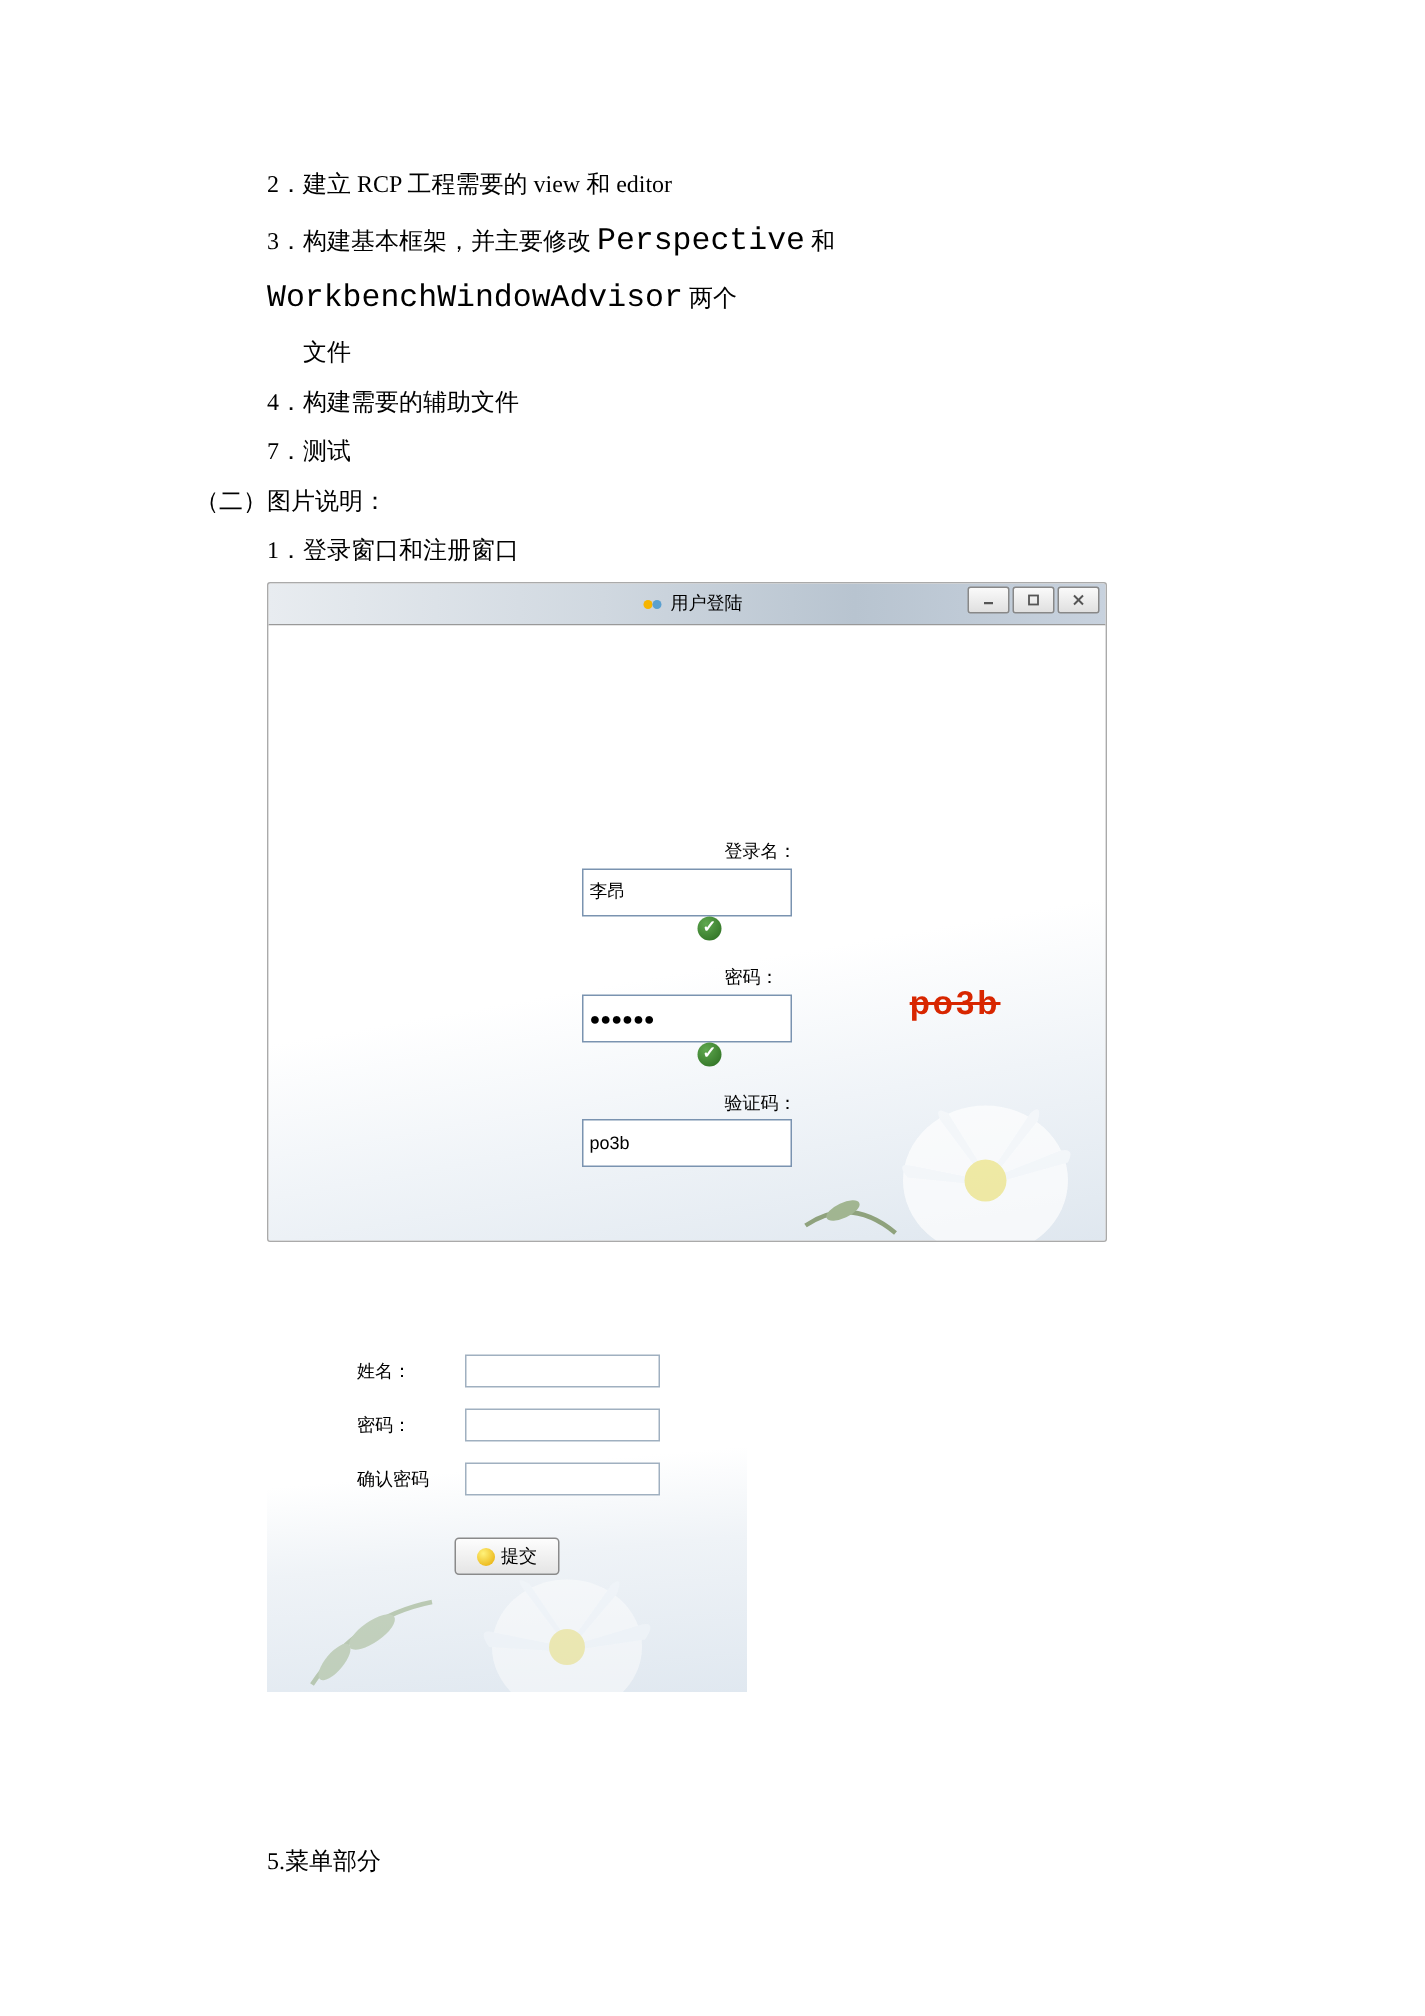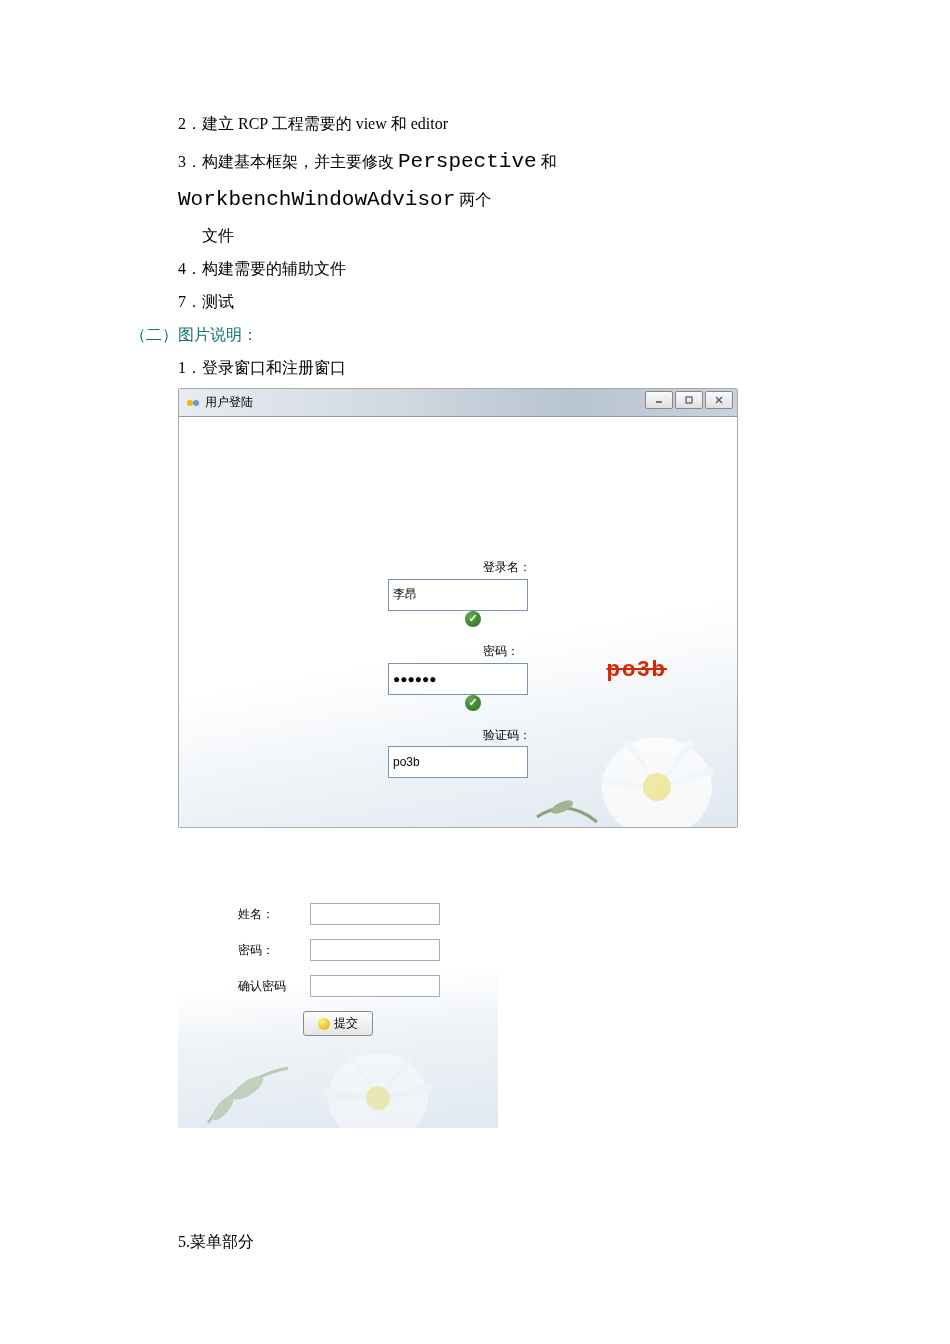"（二）图片说明：" .red-text { color: #0f766e -> #000000 }
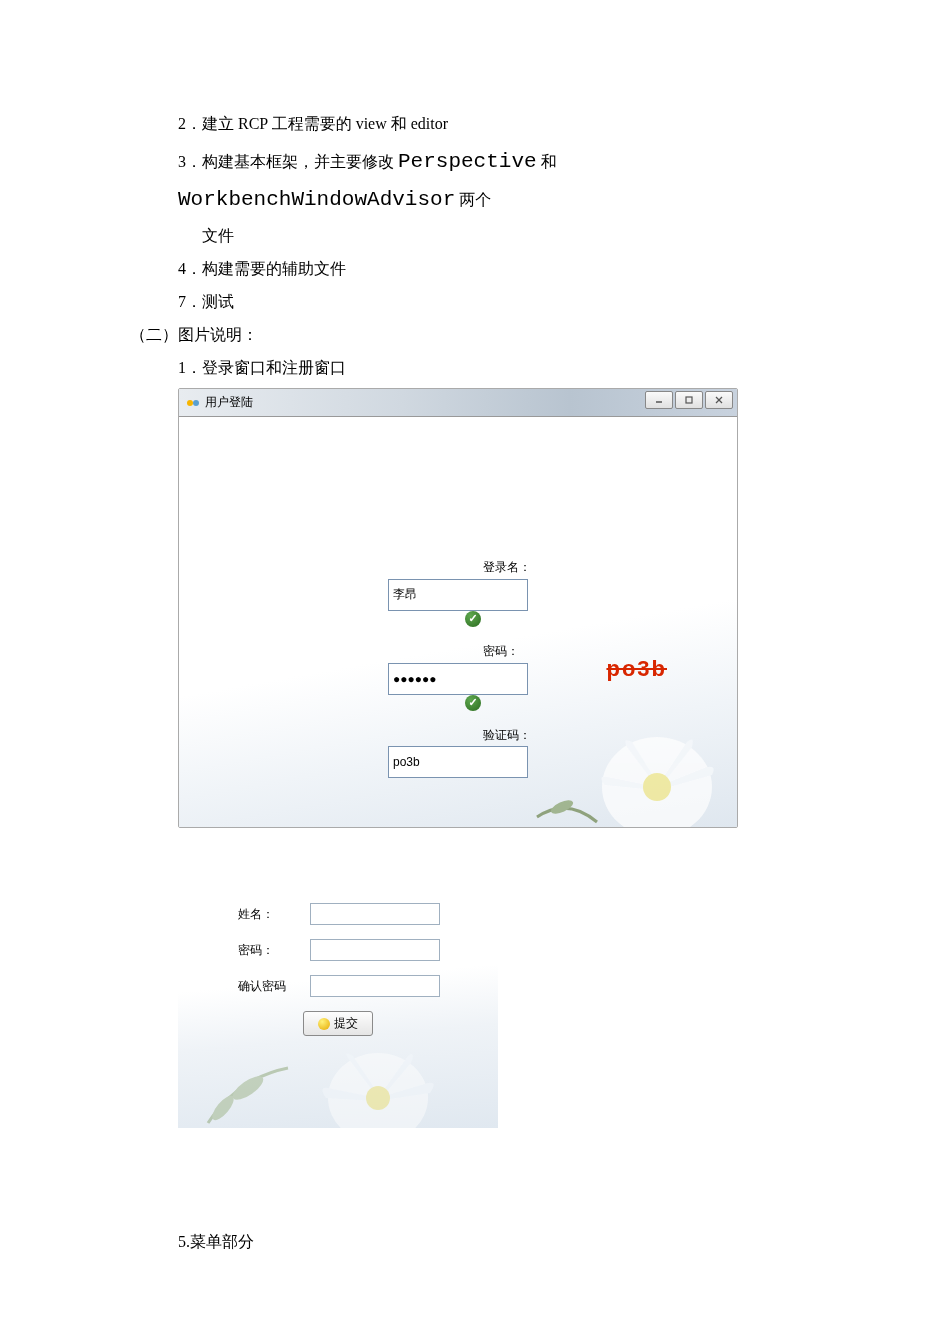"用户登陆" .title-bar { justify-content: none -> center }
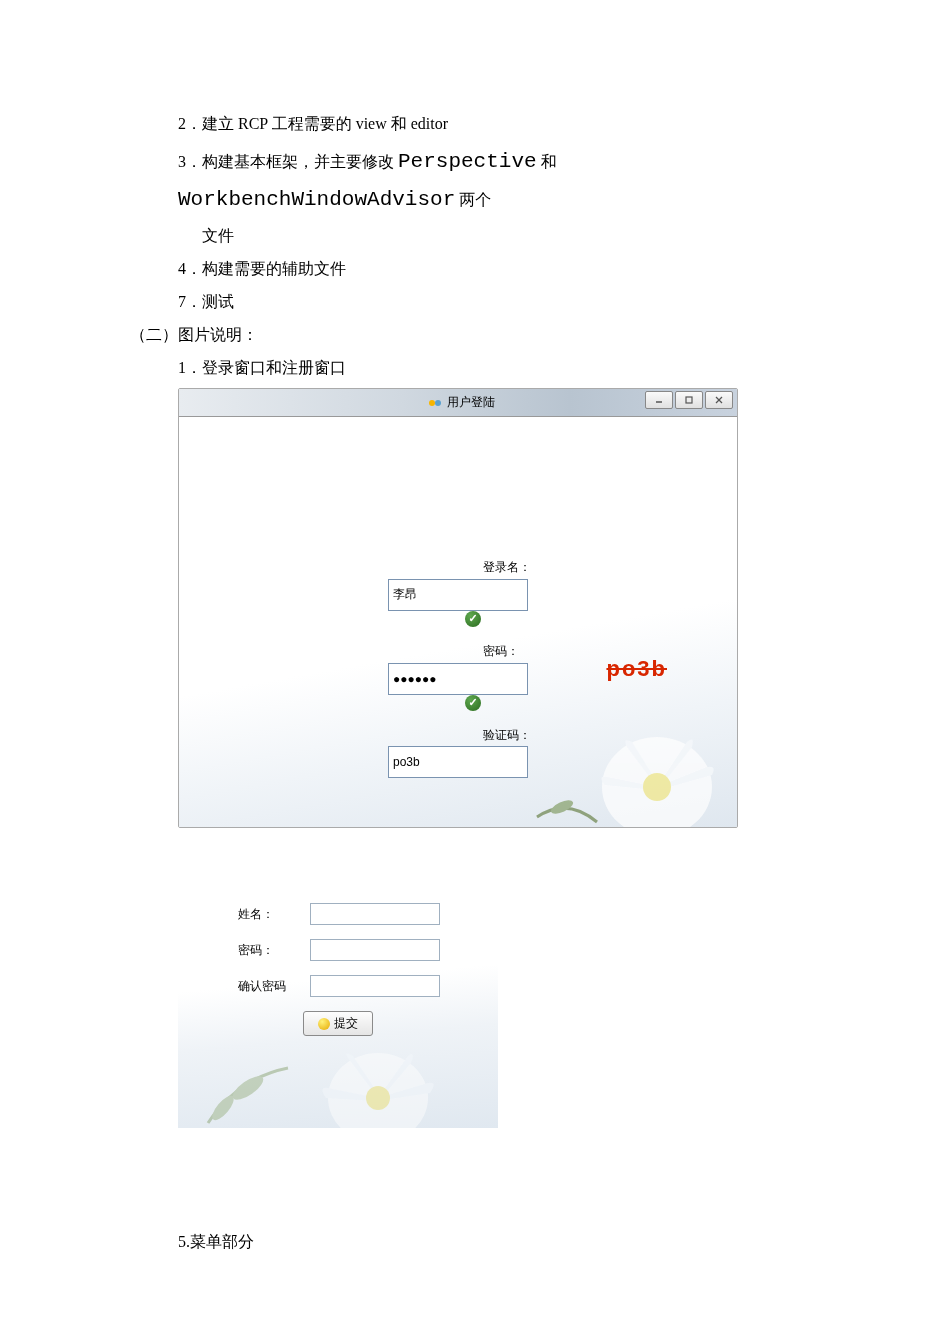"提交" .submit-btn-row { margin-top: 14px -> 28px }
